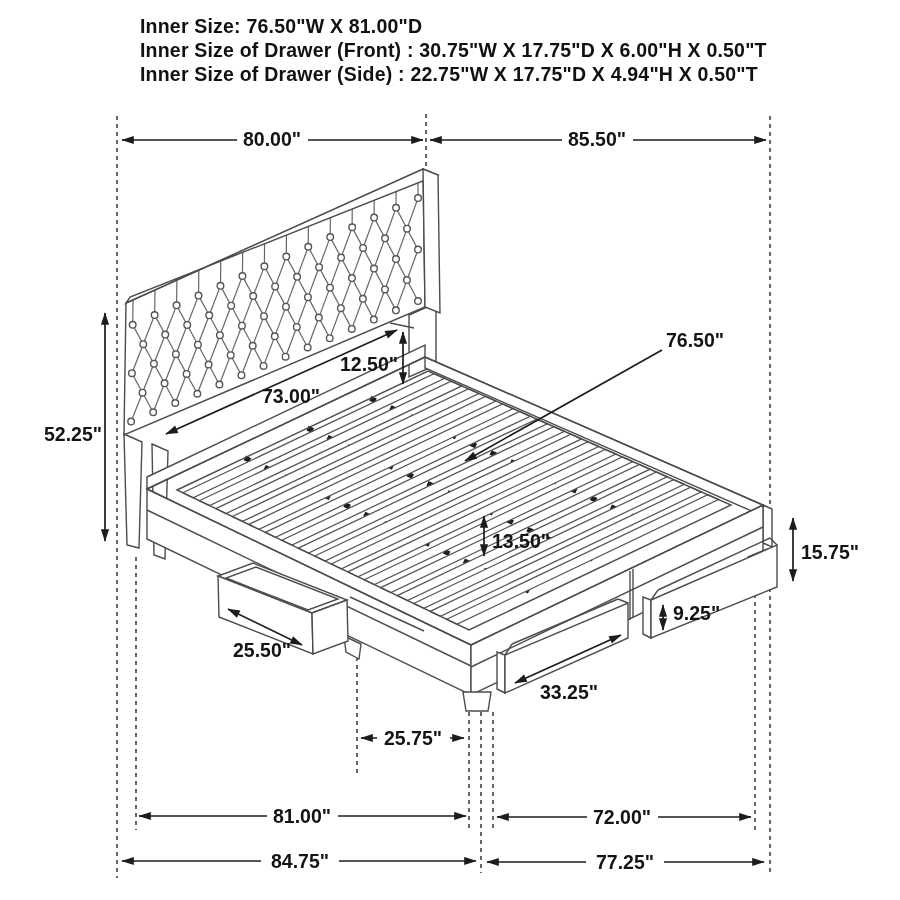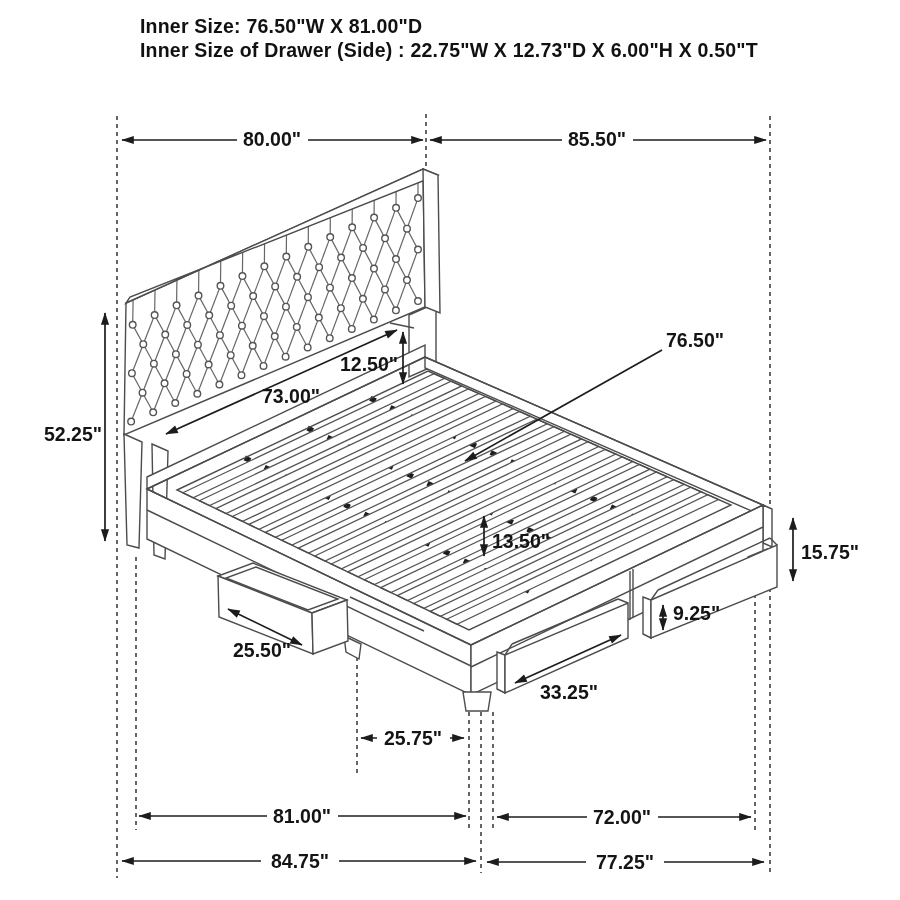"Inner Size of Drawer (Front)" div { html: none -> <div>Inner Size of Drawer (Front) : 30.75"W X 17.75"D X 6.00"H X 0.50"T</div> }
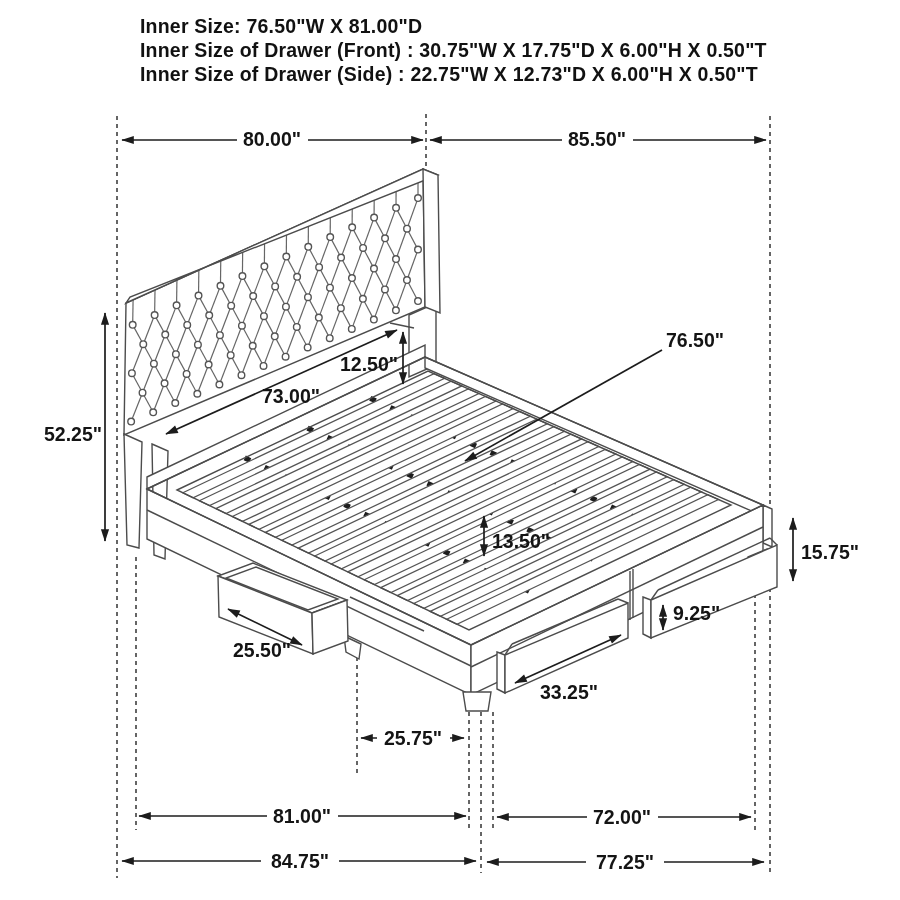"Inner Size of Drawer (Side)" div { text: 12.73"D X 6.00 -> 17.75"D X 4.94 }
